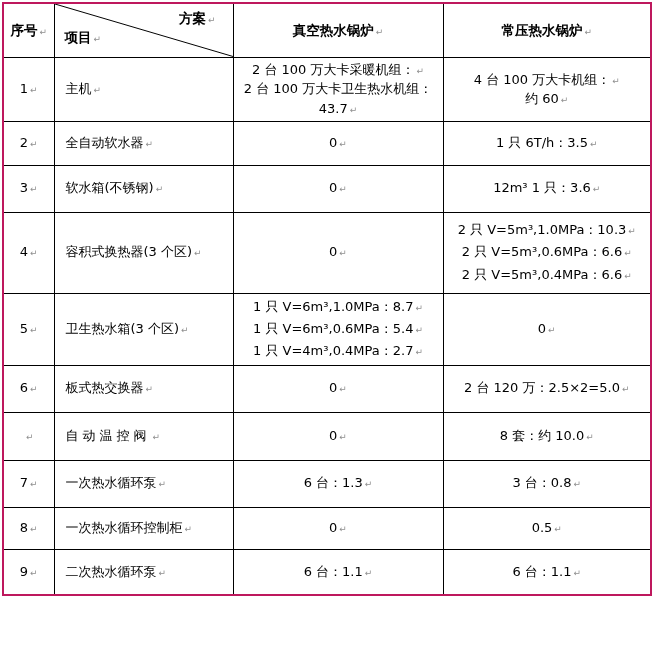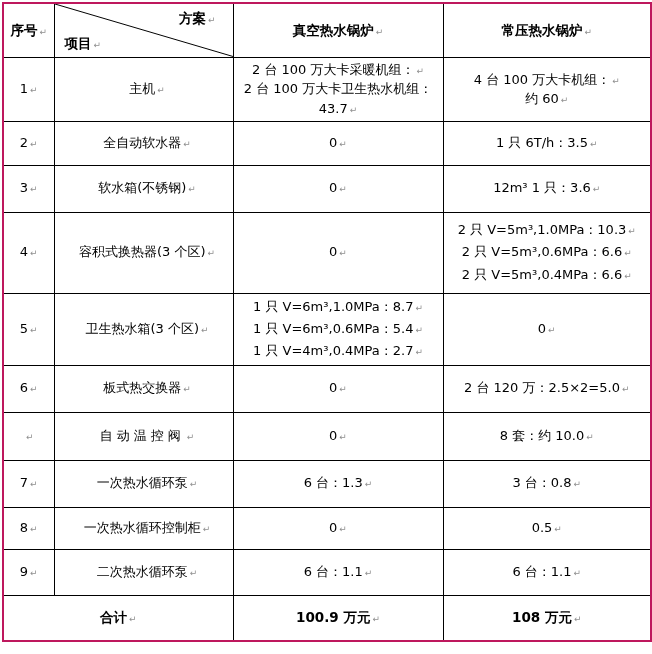"项目 ↵" .diag-bottom { bottom: 2px -> 8px }
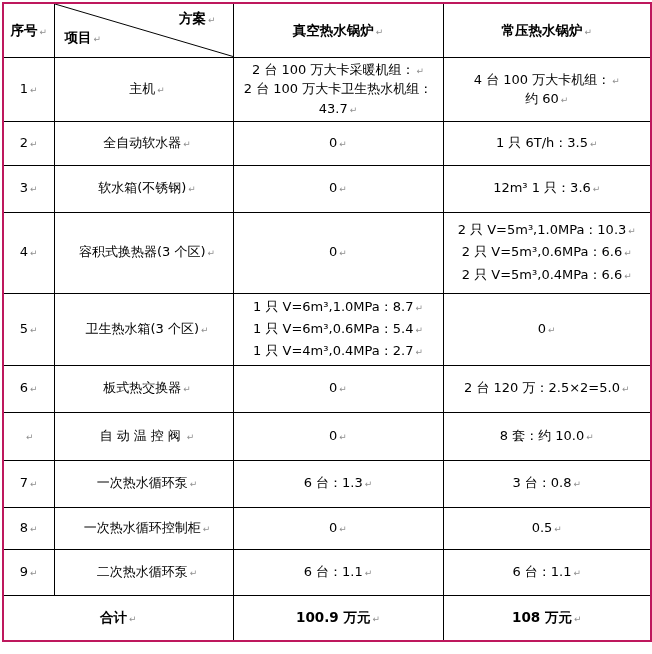"主机 ↵" .item-cell { text-align: center -> left }
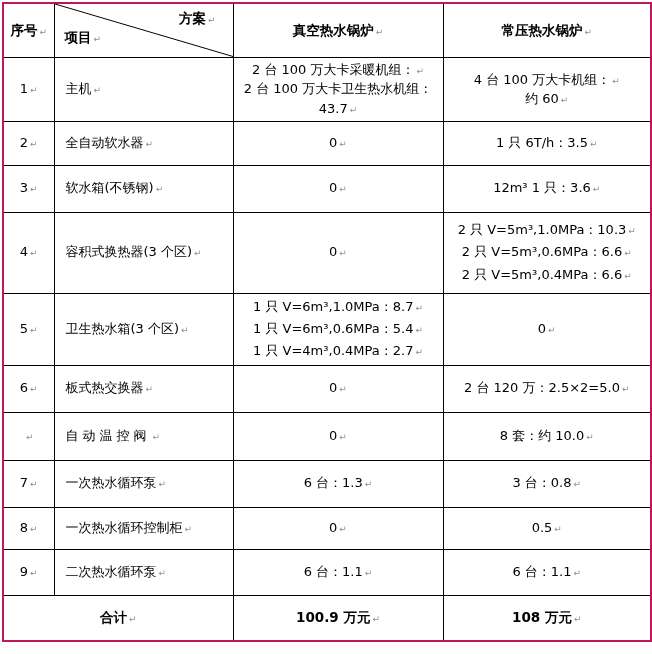"合计 ↵" tr { html: <tr> <td> <span>合计<span>↵</span></span> </td> <td> <span>100.9 万元<span>↵</span></span> </td> <td> <span>108 万元<span>↵</span></span> </td> </tr> -> none }
